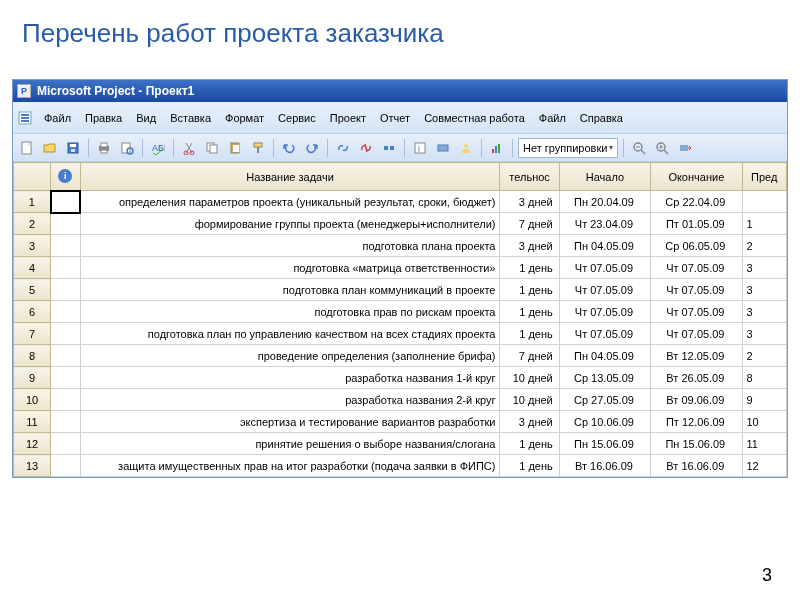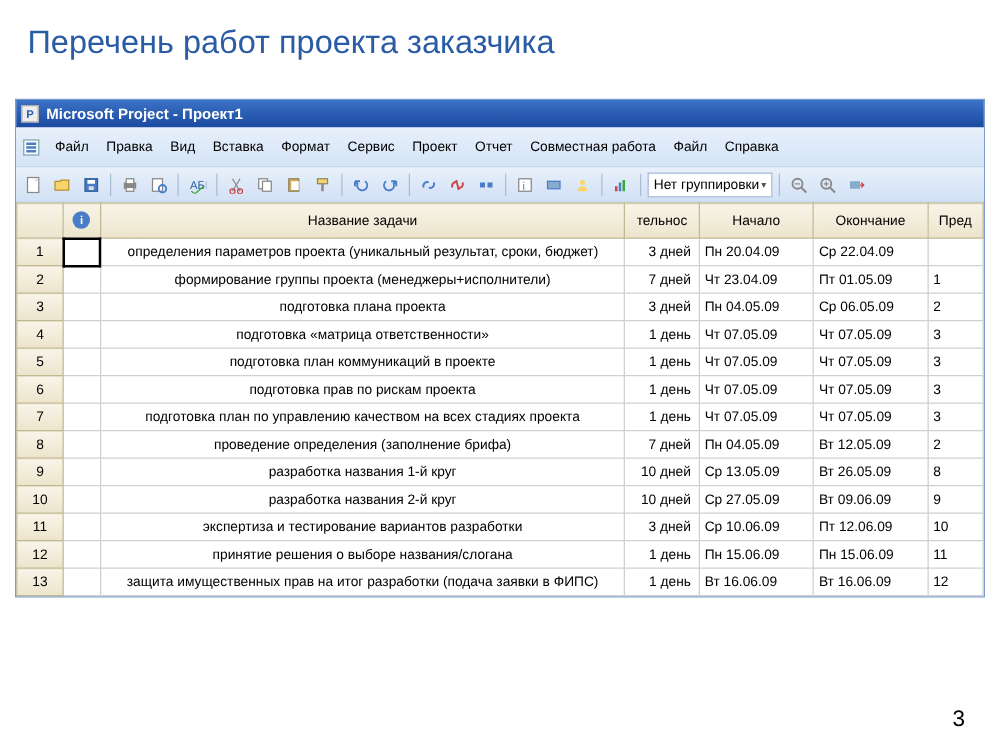"определения параметров проекта" .grid td.cell-name { text-align: center -> right }
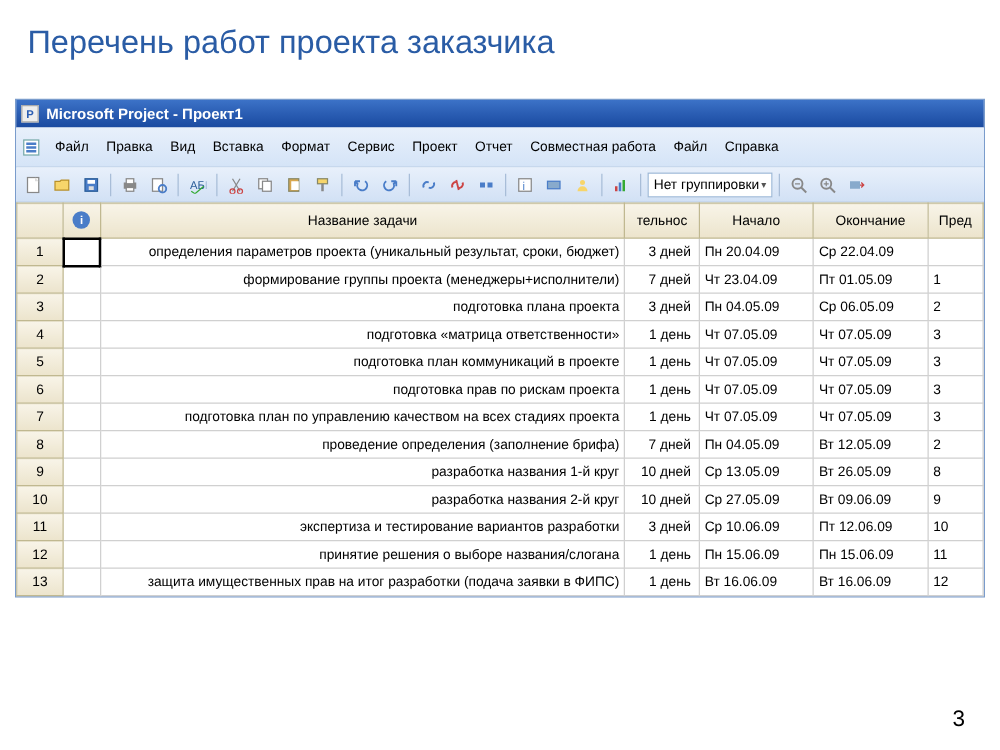"Пн 20.04.09" .grid td.cell-date { text-align: left -> center }
